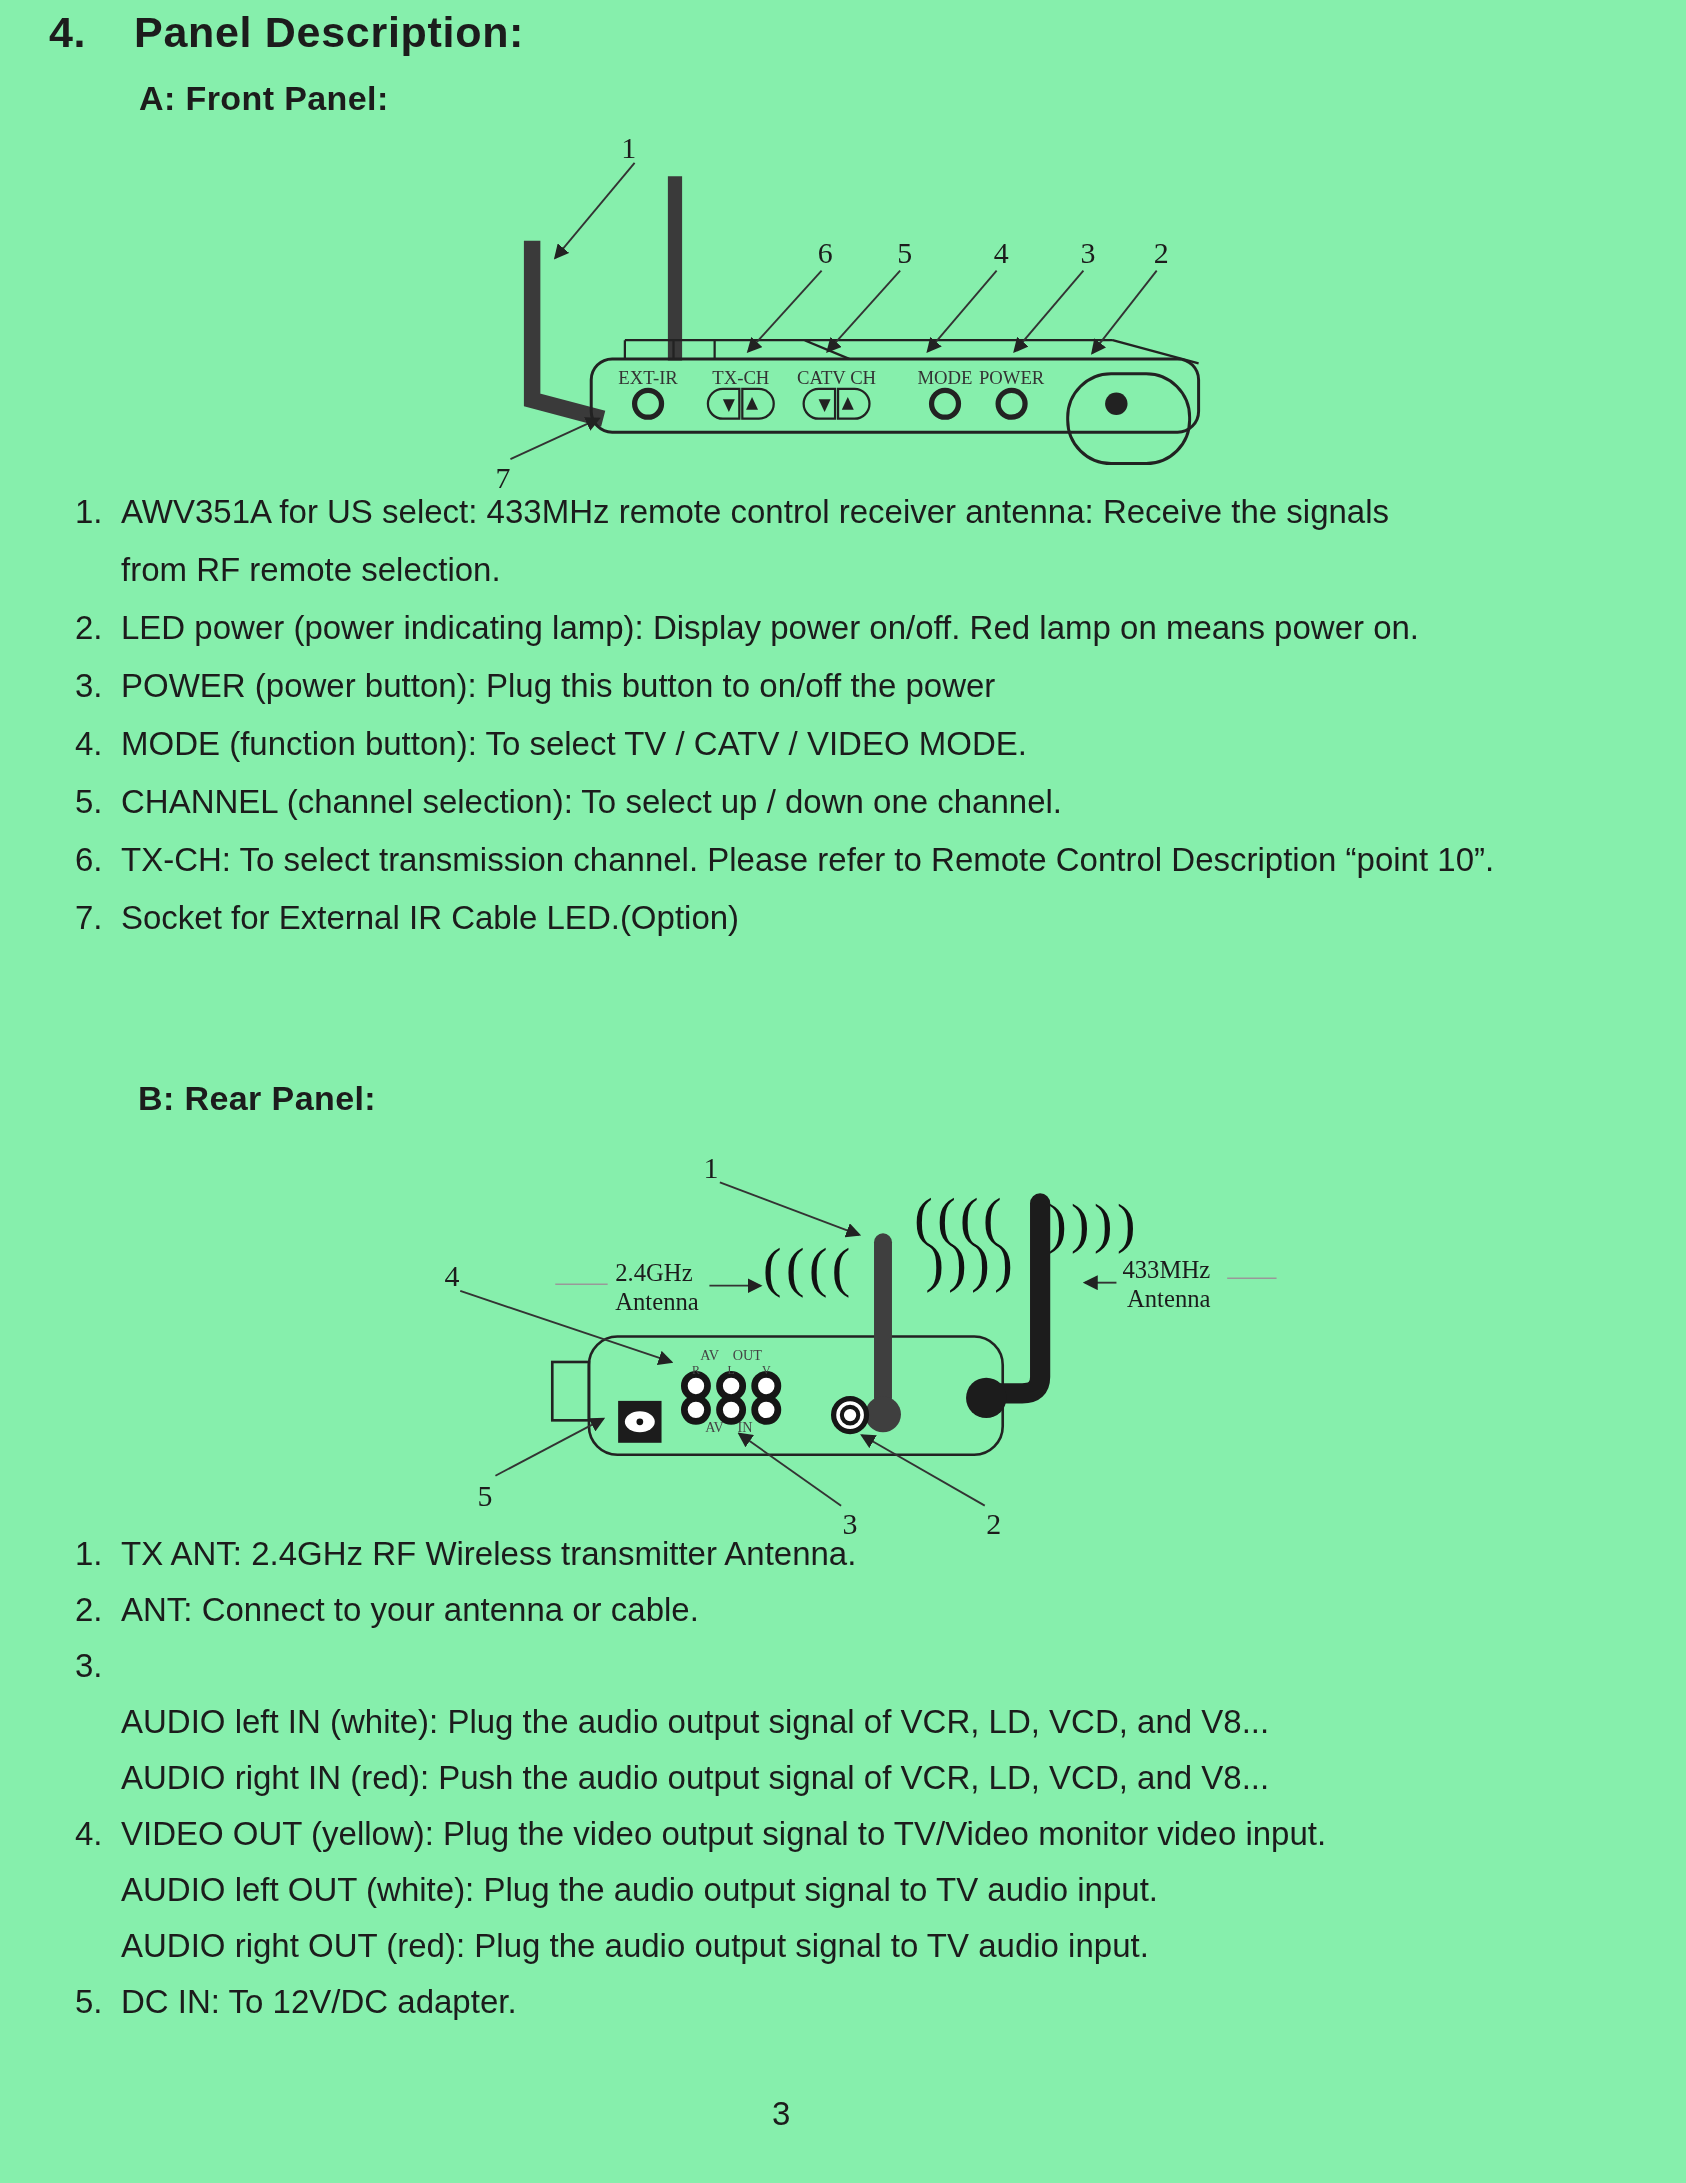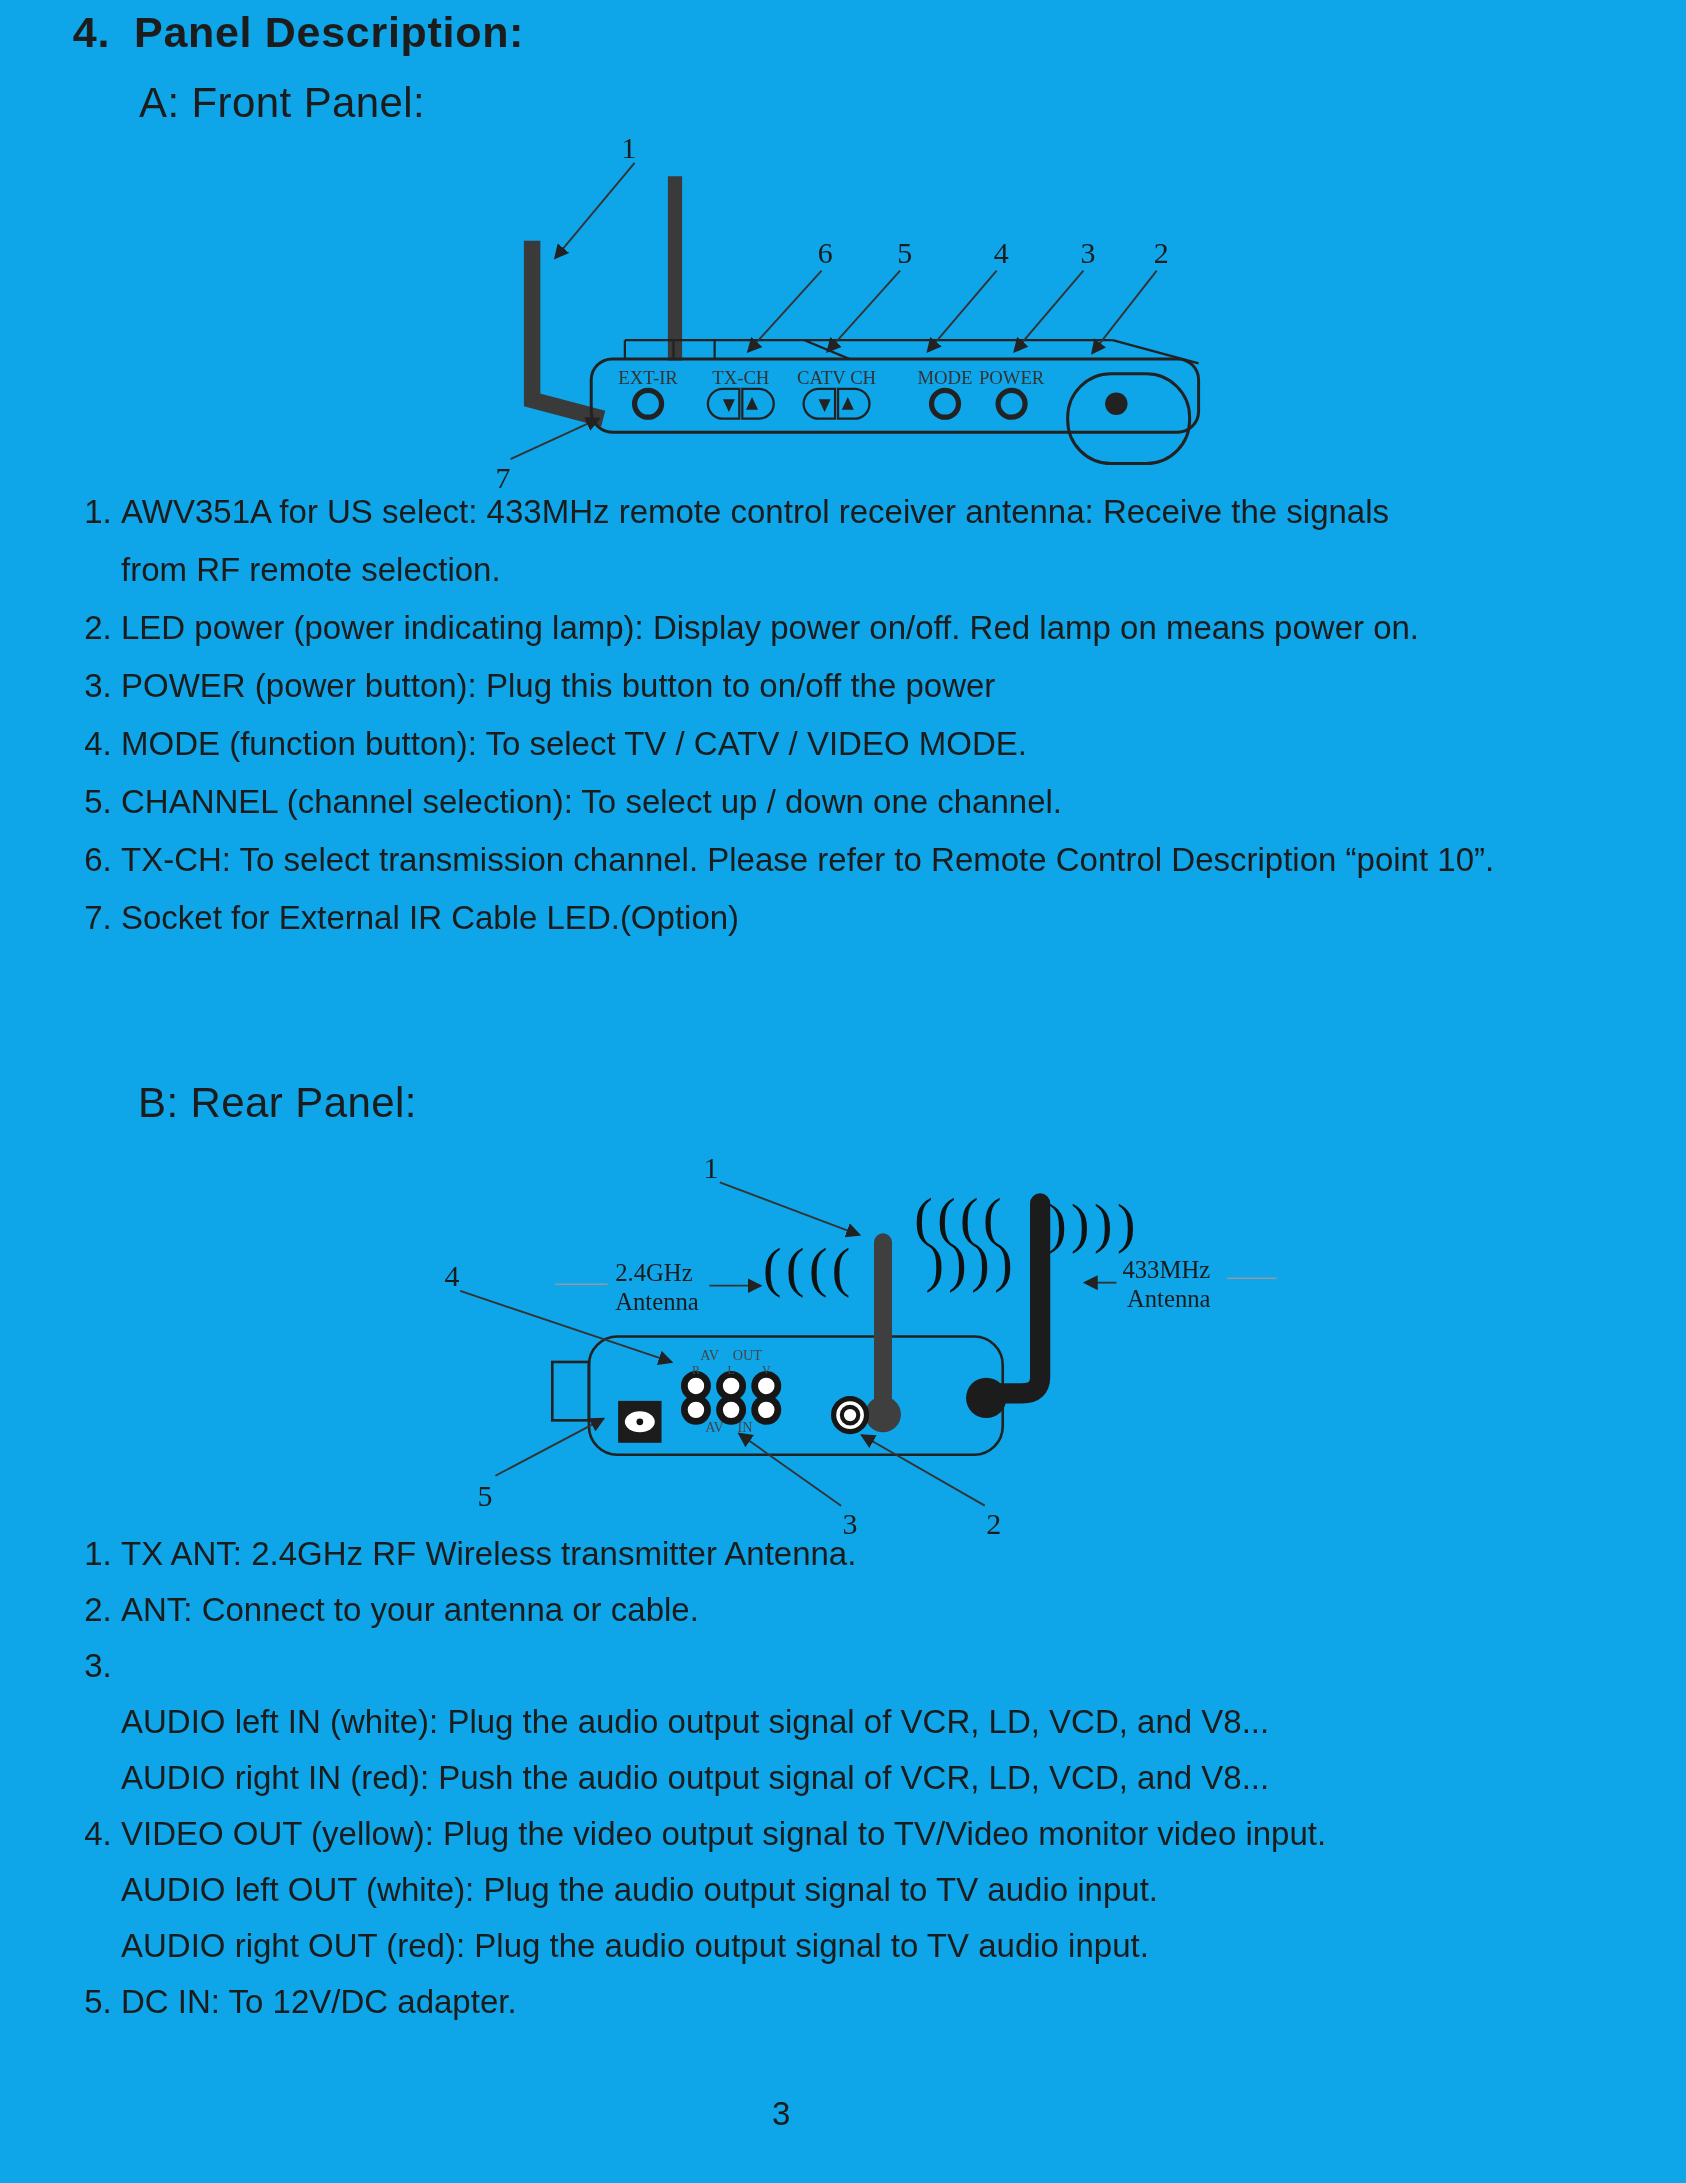"4. Panel Description:" .page { background: #0ea5e9 -> #86efac; text-align: center -> none }
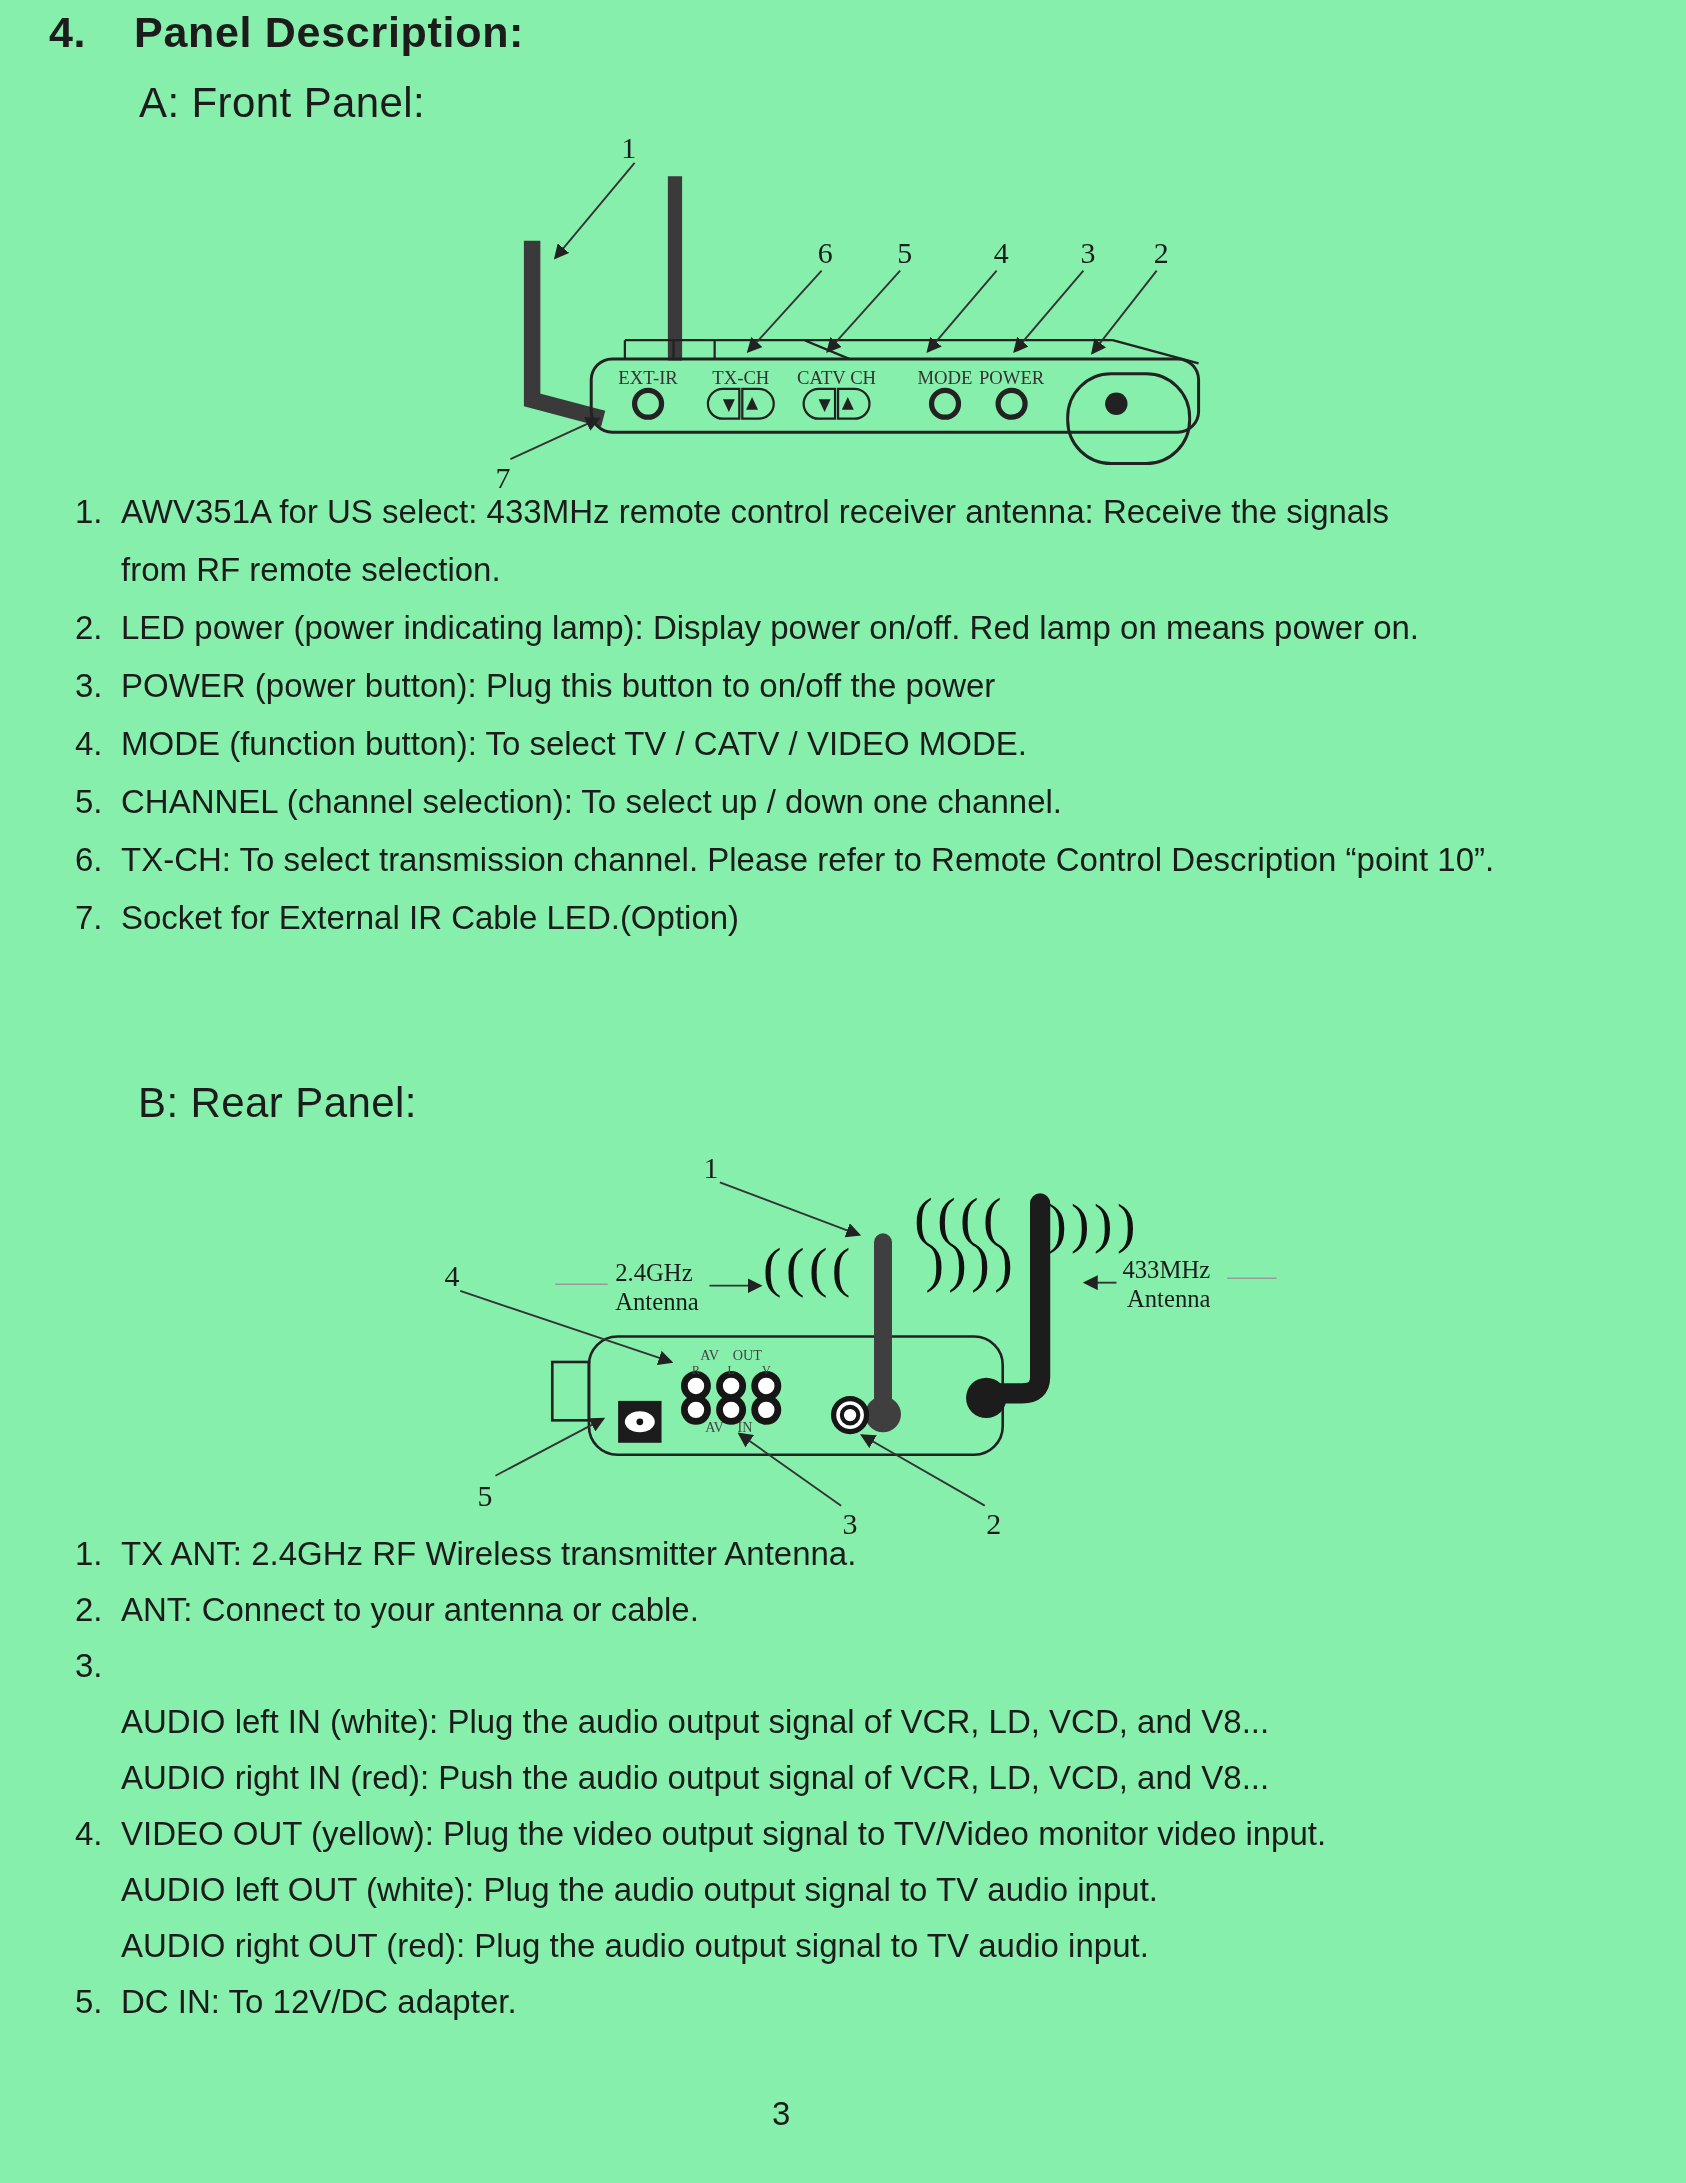"A: Front Panel:" .h2 { font-size: 42px -> 34px; font-weight: normal -> bold }
